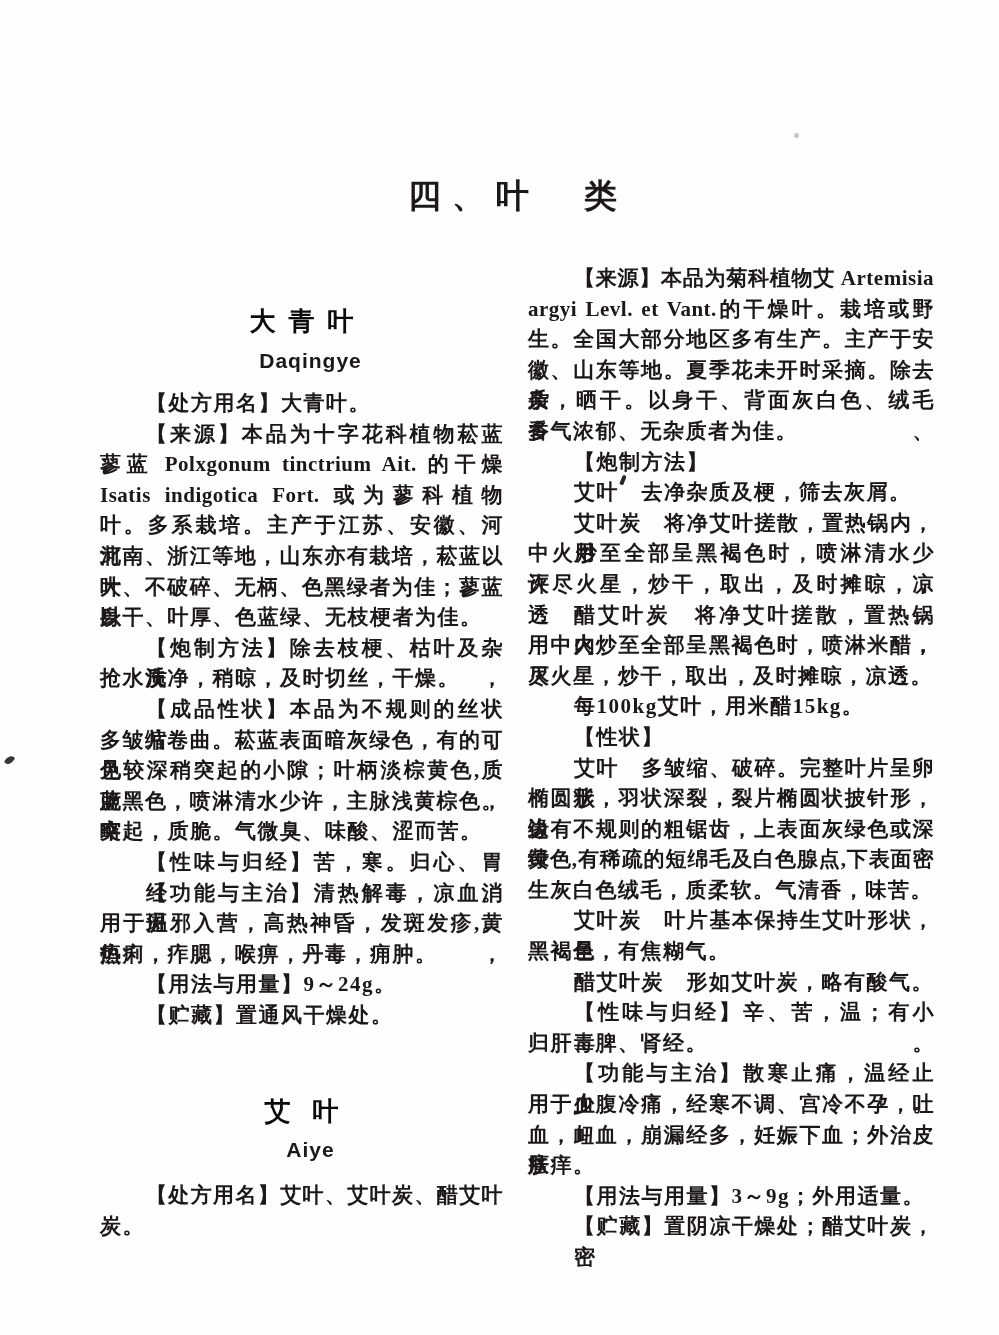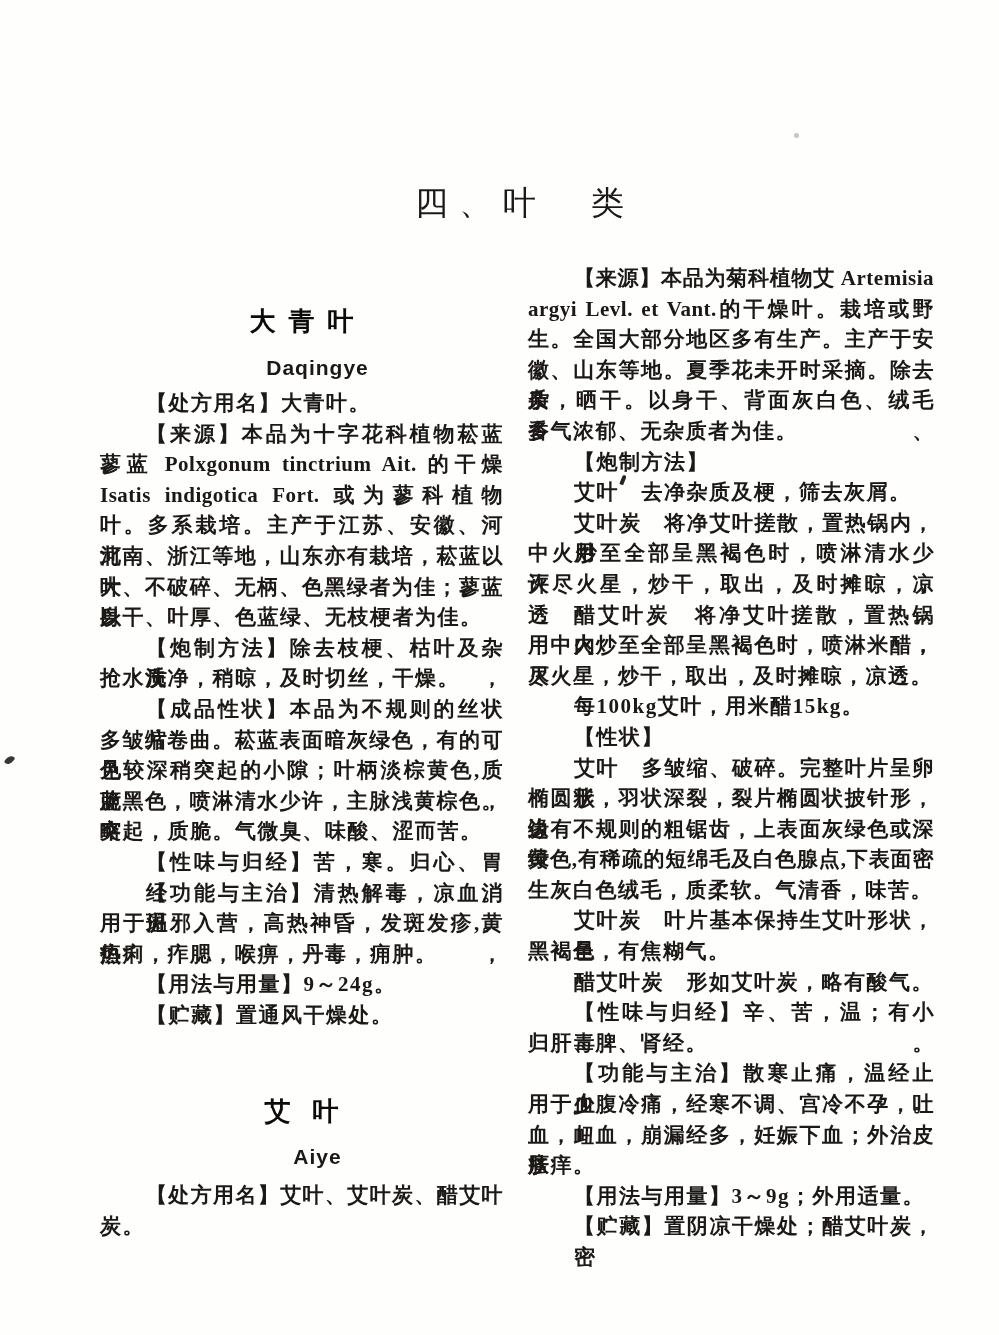"四、叶 类" .page-title { font-weight: normal -> bold; margin: 7px -> 0 }
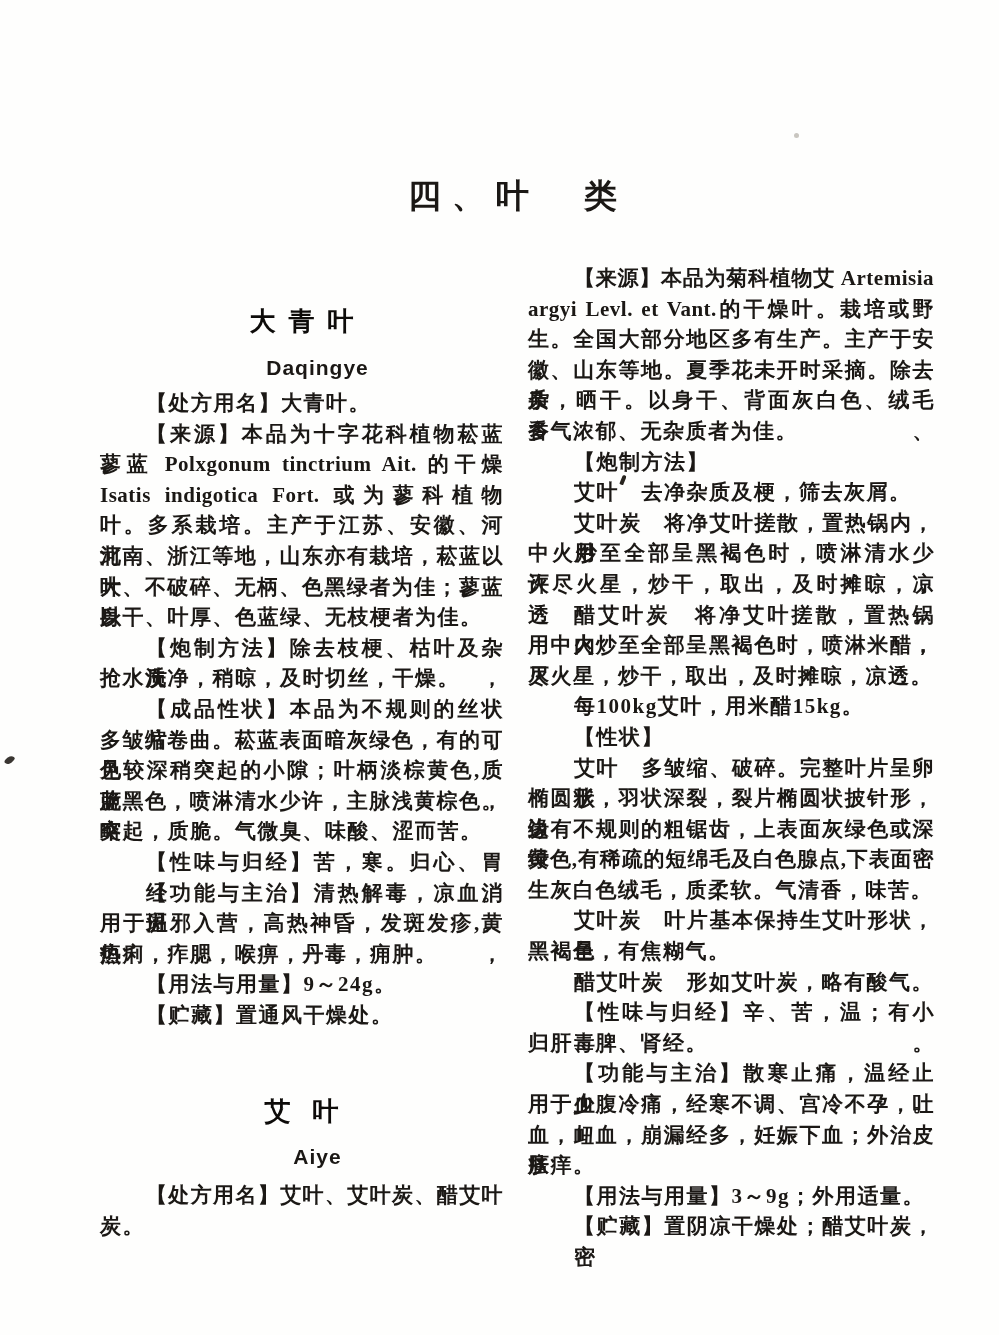"Daqingye" .entry-pinyin { margin: 16px -> 9px }
